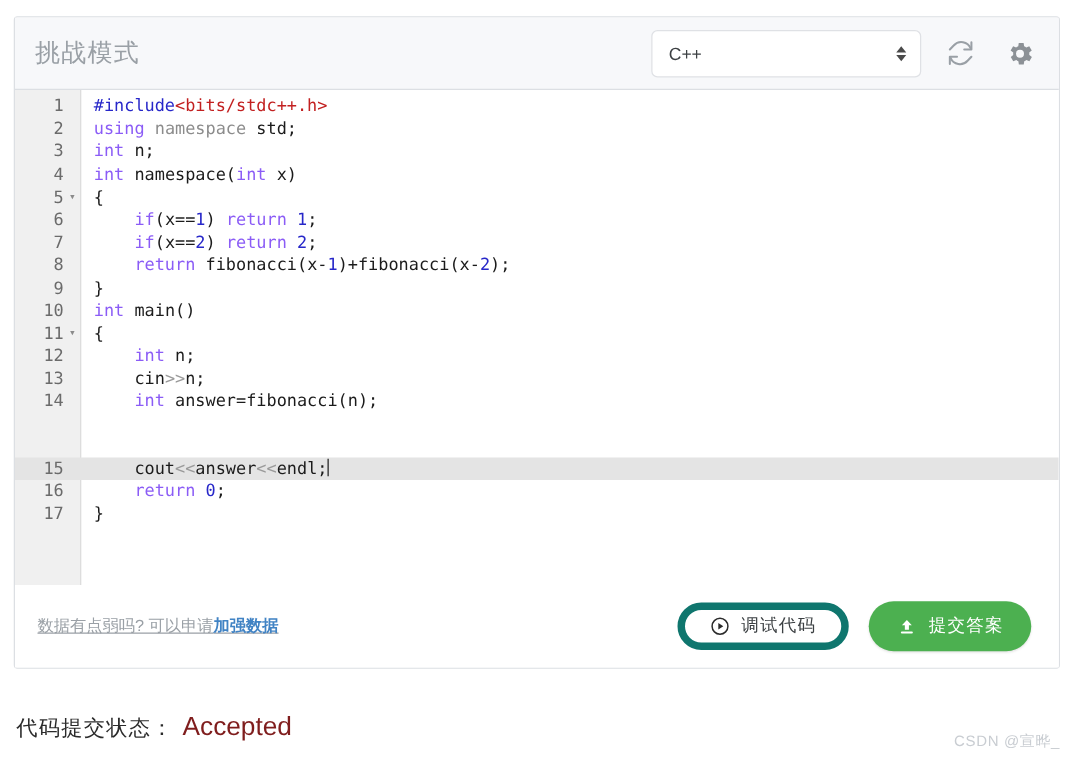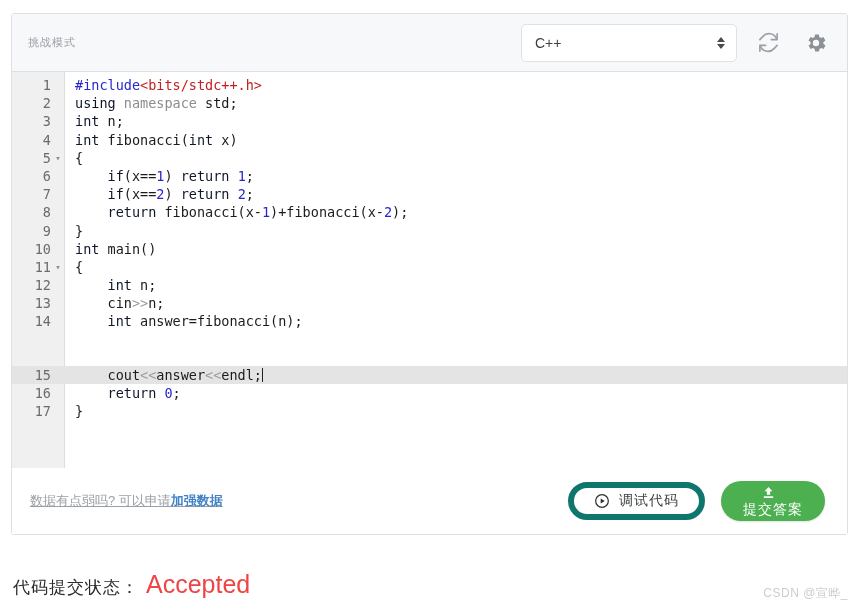"挑战模式" .header-title { font-size: 11px -> 20px }
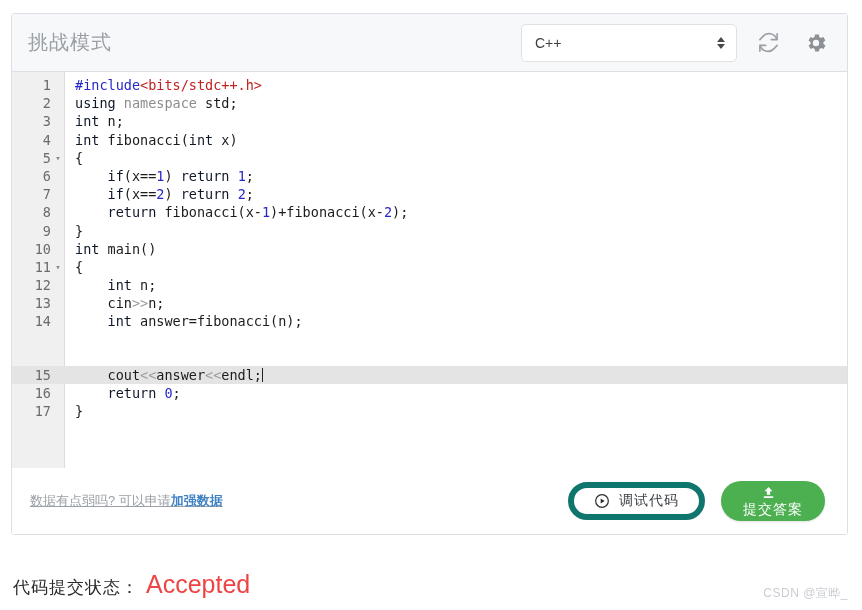"using" .k { color: #0f172a -> #8b5cf6 }
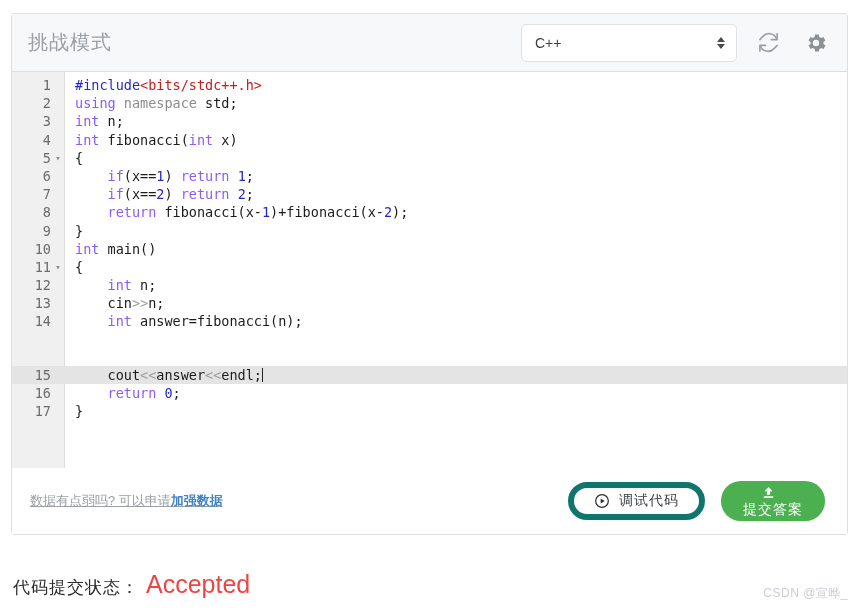"fibonacci(" span { text: fibonacci -> namespace }
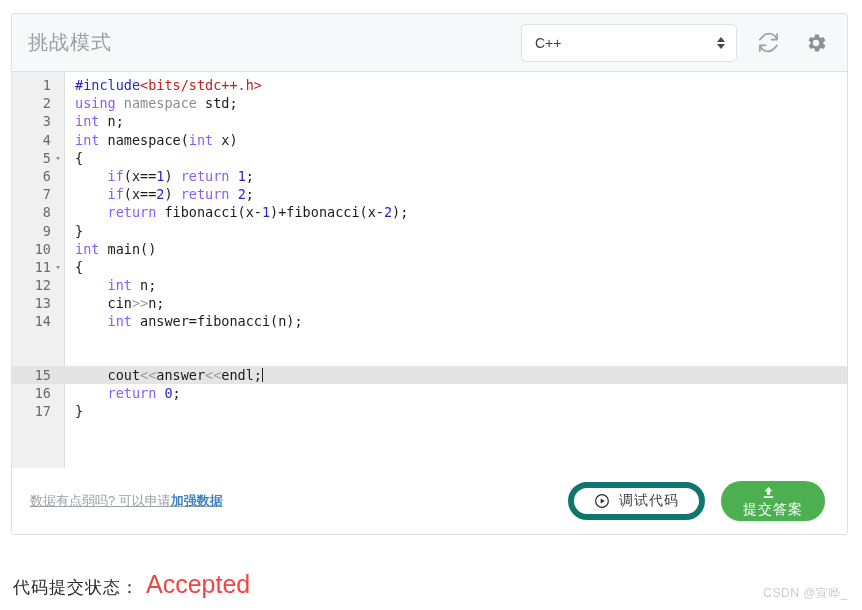"提交答案" .btn-primary { flex-direction: column -> none }
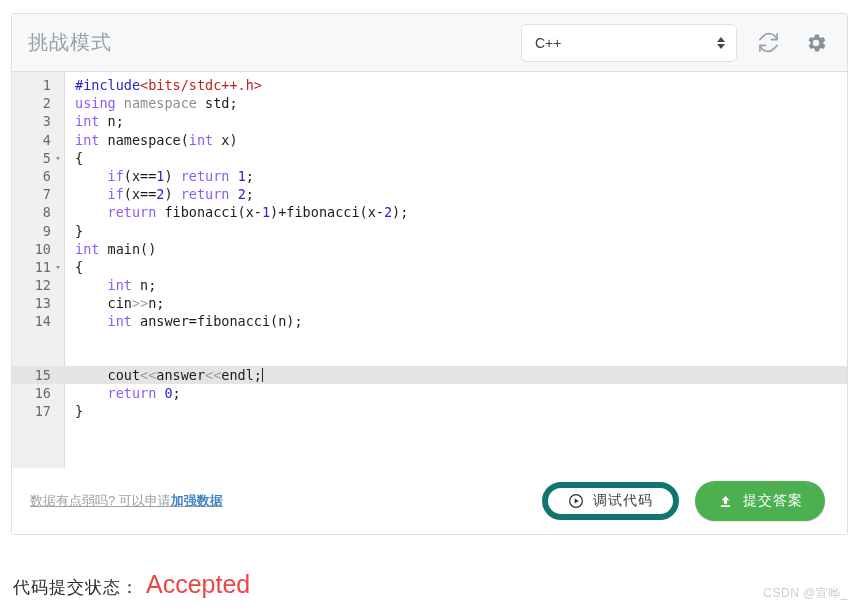"Accepted" .status-value { color: #ef4444 -> #7f1d1d; font-size: 25px -> 21px }
